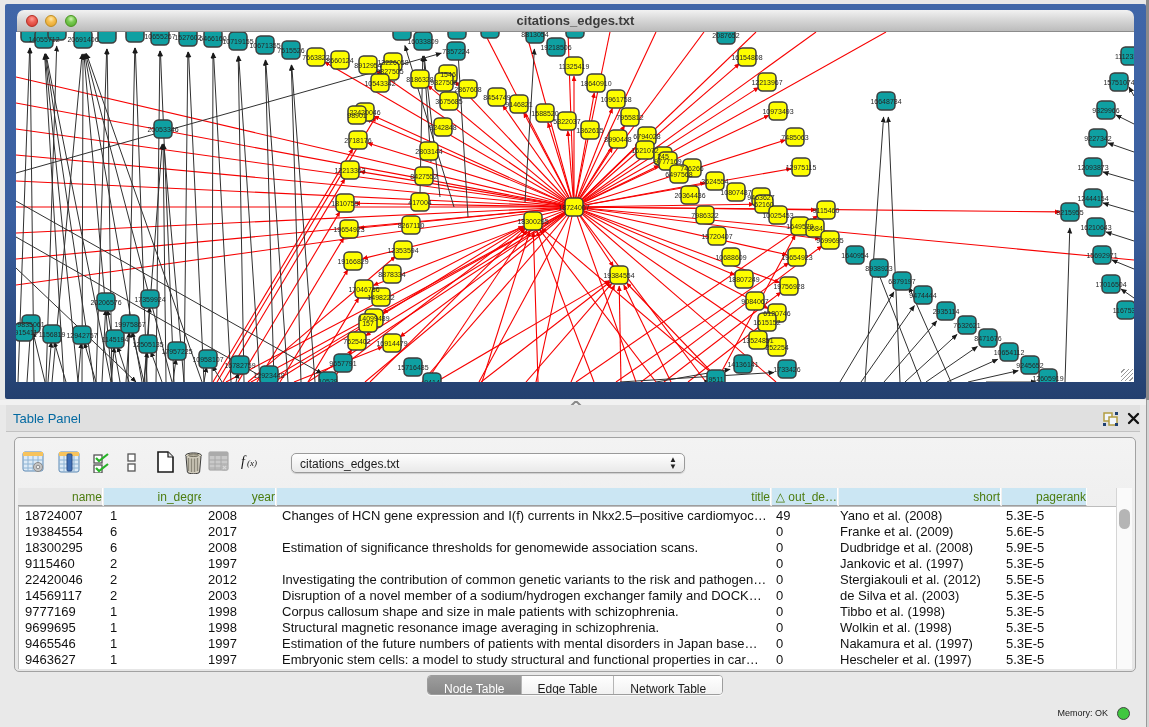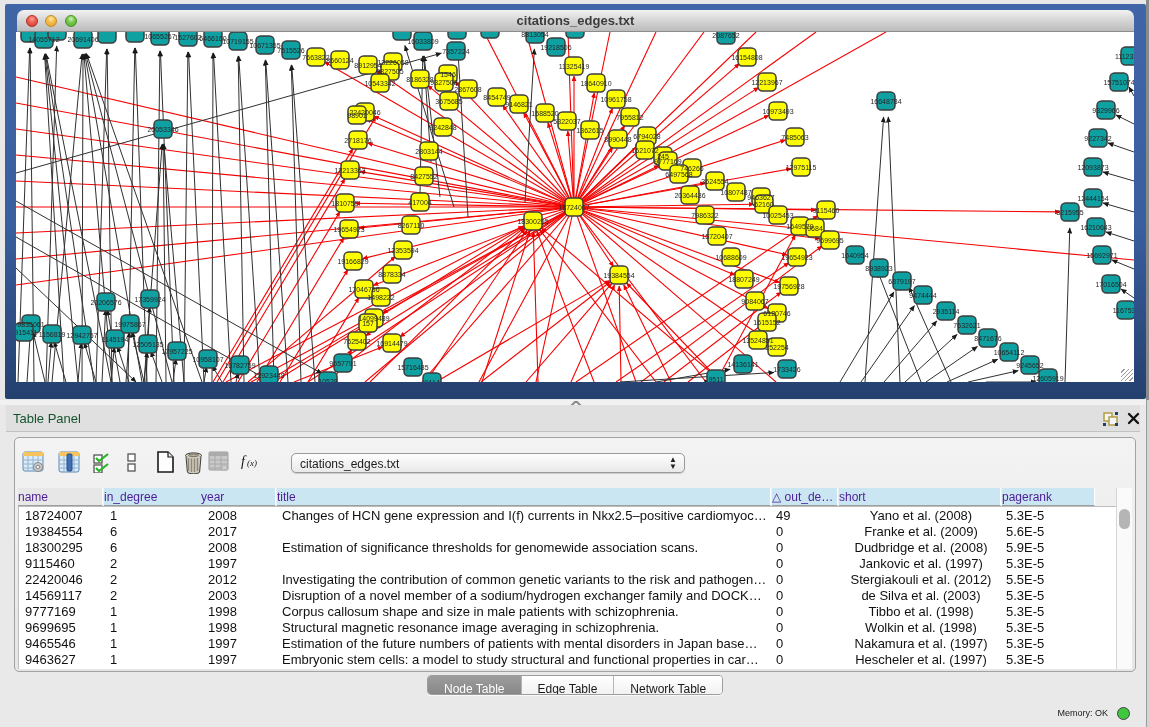"Table Panel" #phead .t { color: #14532d -> #0369a1 }
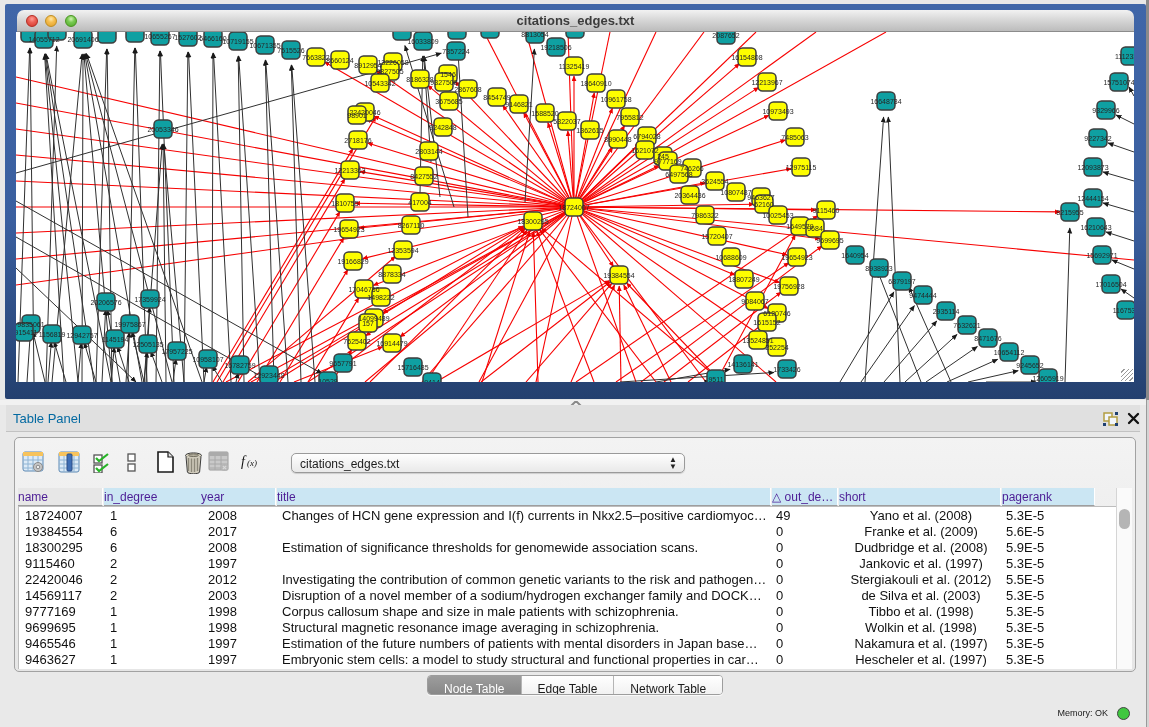"name" .th { color: #4c1d95 -> #4d7c0f; text-align: left -> right }
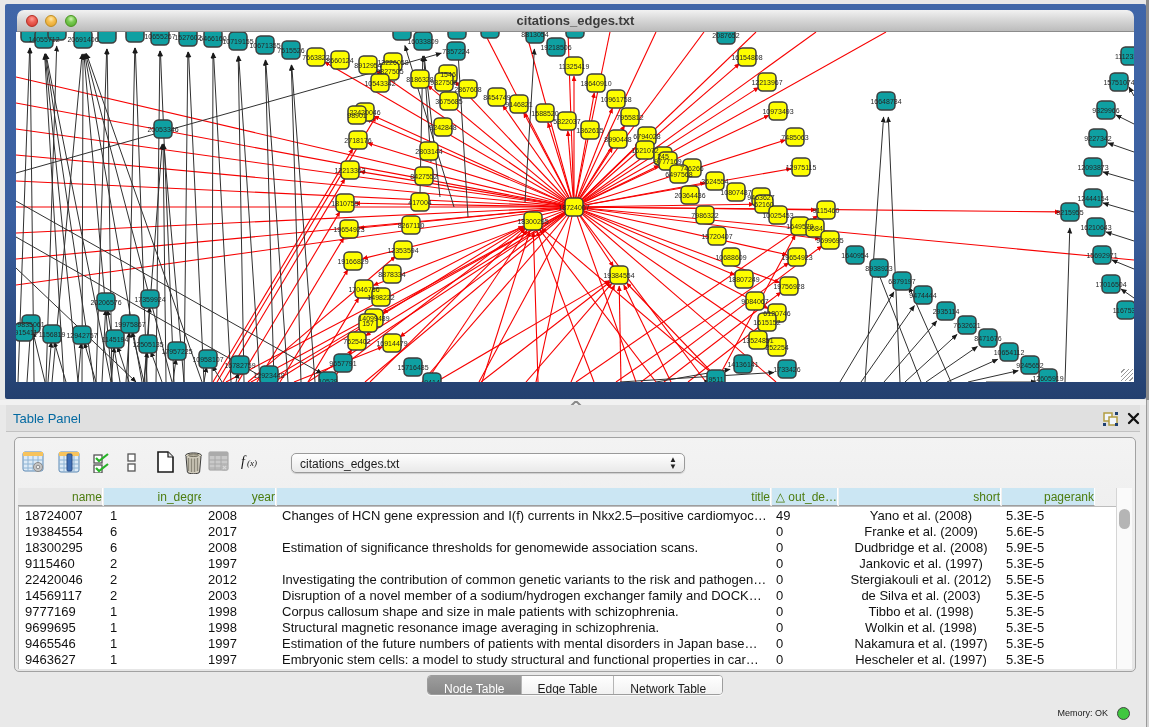"pagerank" div.th { width: 93px -> 85px }
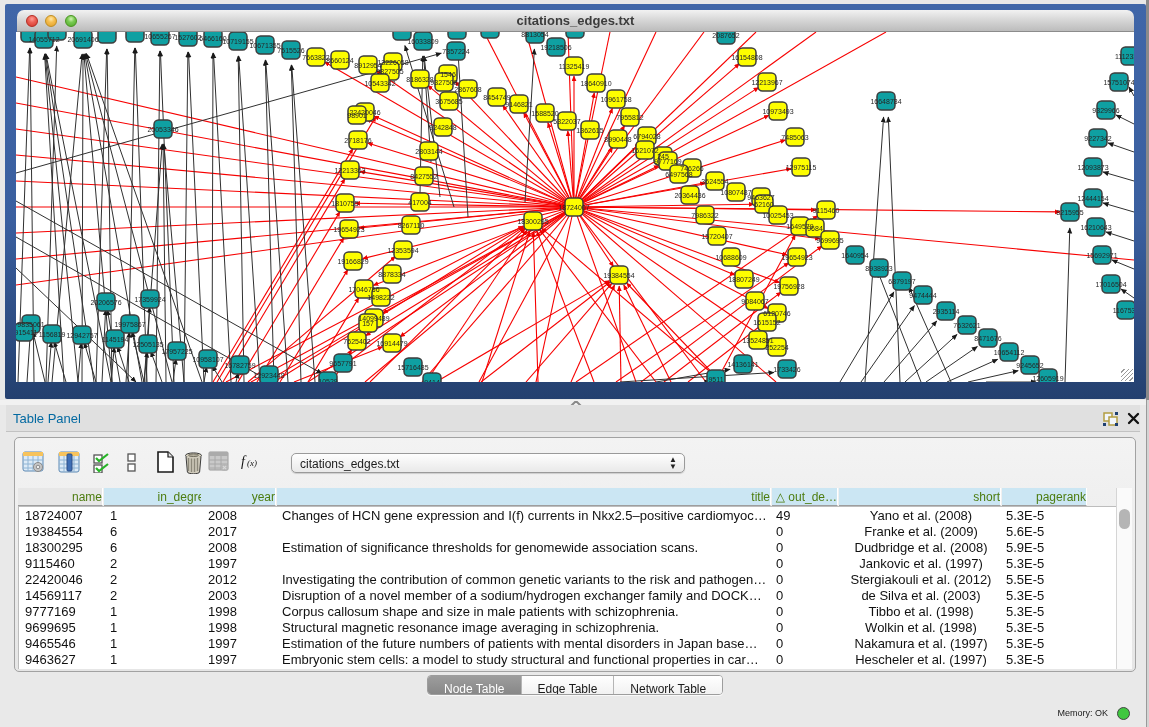"Yano et al. (2008)" .c5 { text-align: center -> none }
